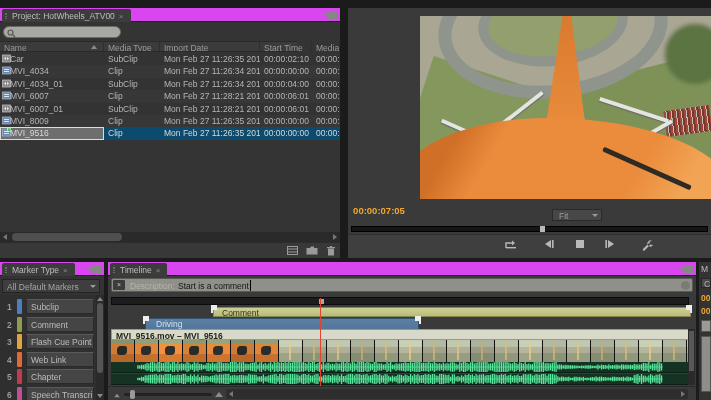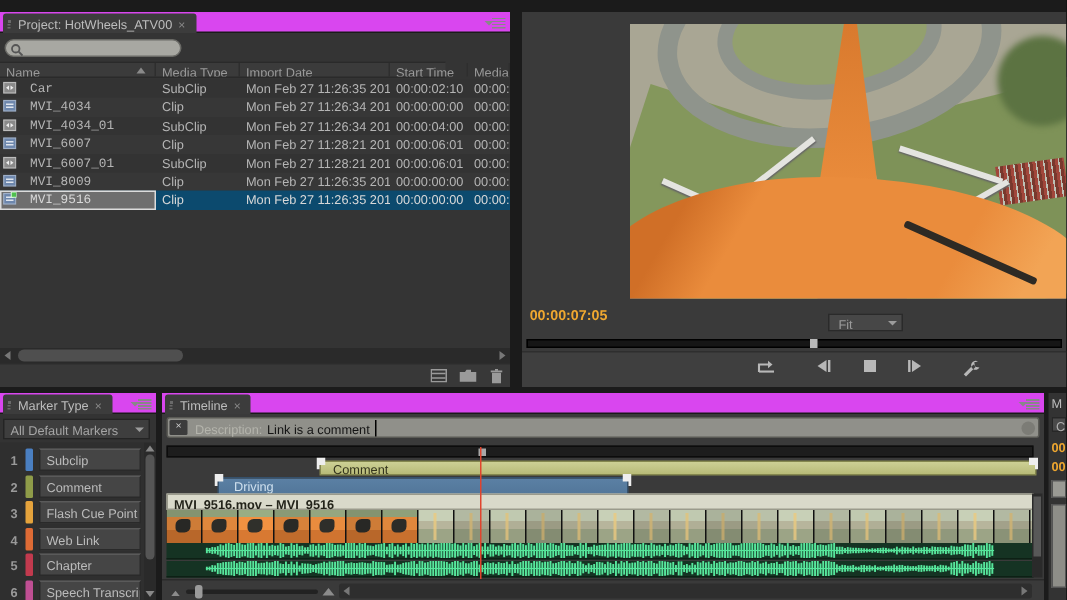"Car" .row .c-name { font-family: Liberation Mono, monospace -> none; padding-left: 20px -> 10px }
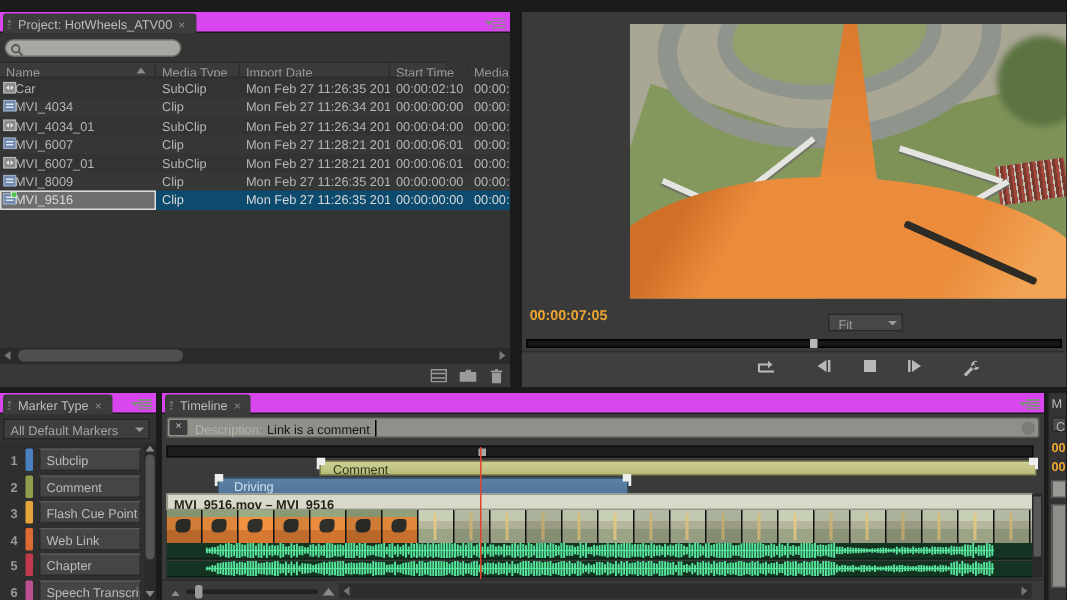"Link is a comment" span.dvalue { text: Link -> Start }
